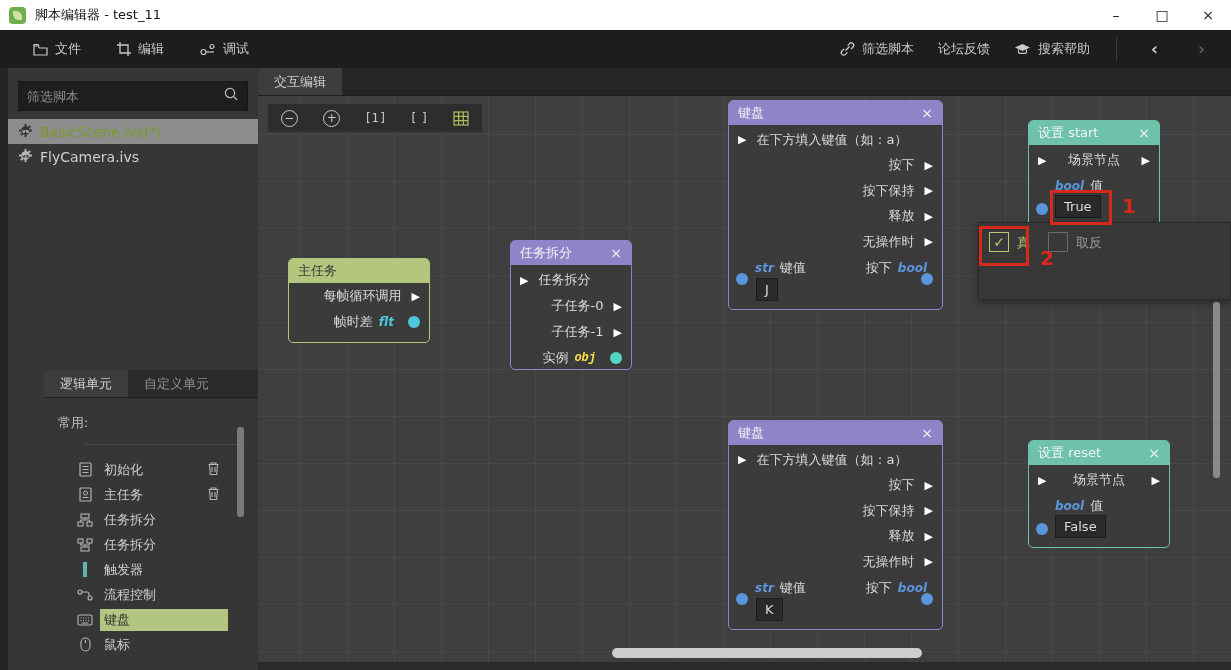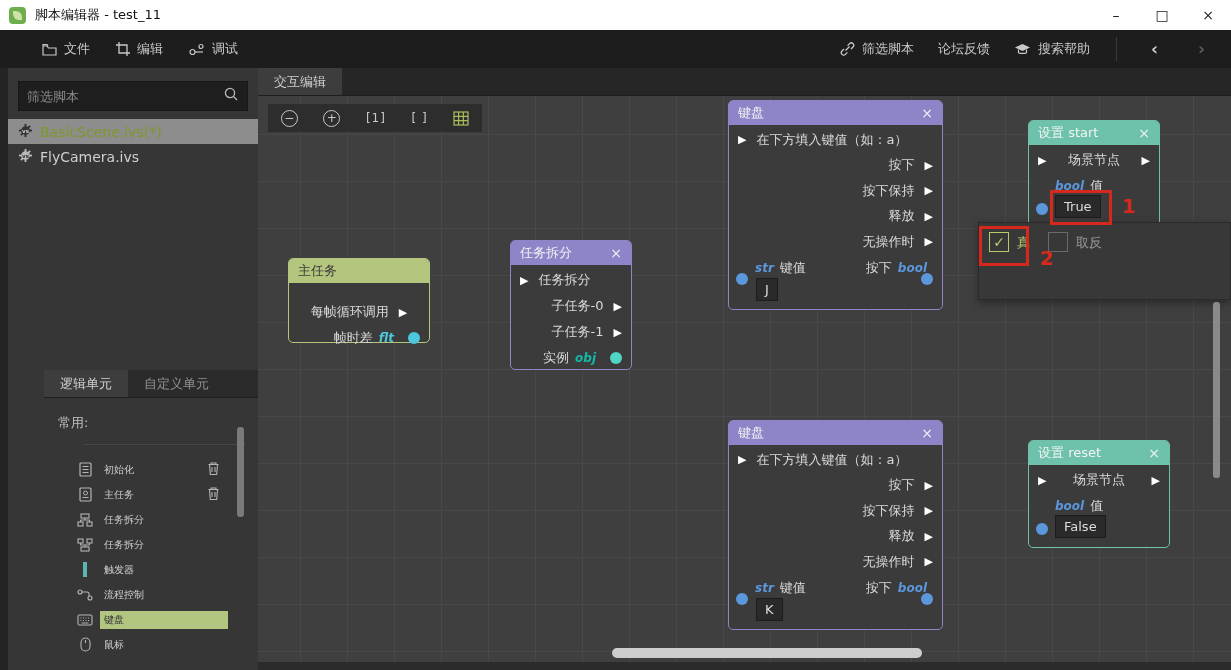"文件" .menu-left { gap: 26px -> 36px; padding-left: 42px -> 33px }
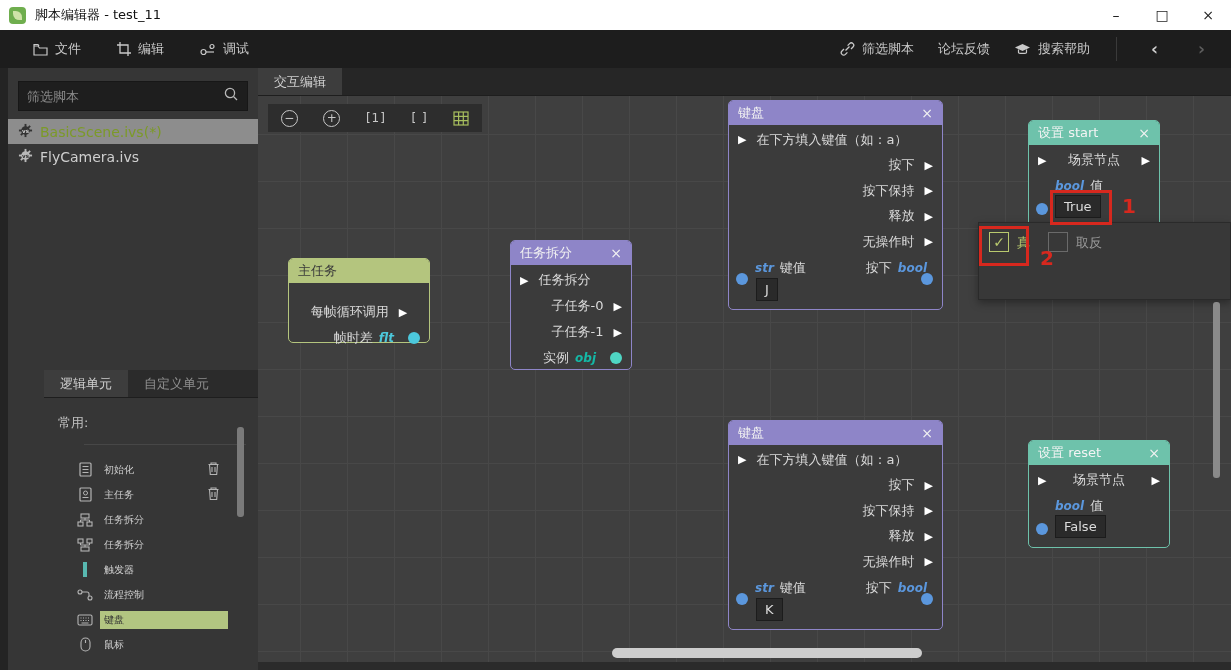"每帧循环调用" div.nrow { justify-content: center -> none; margin-top: 16px -> 0 }
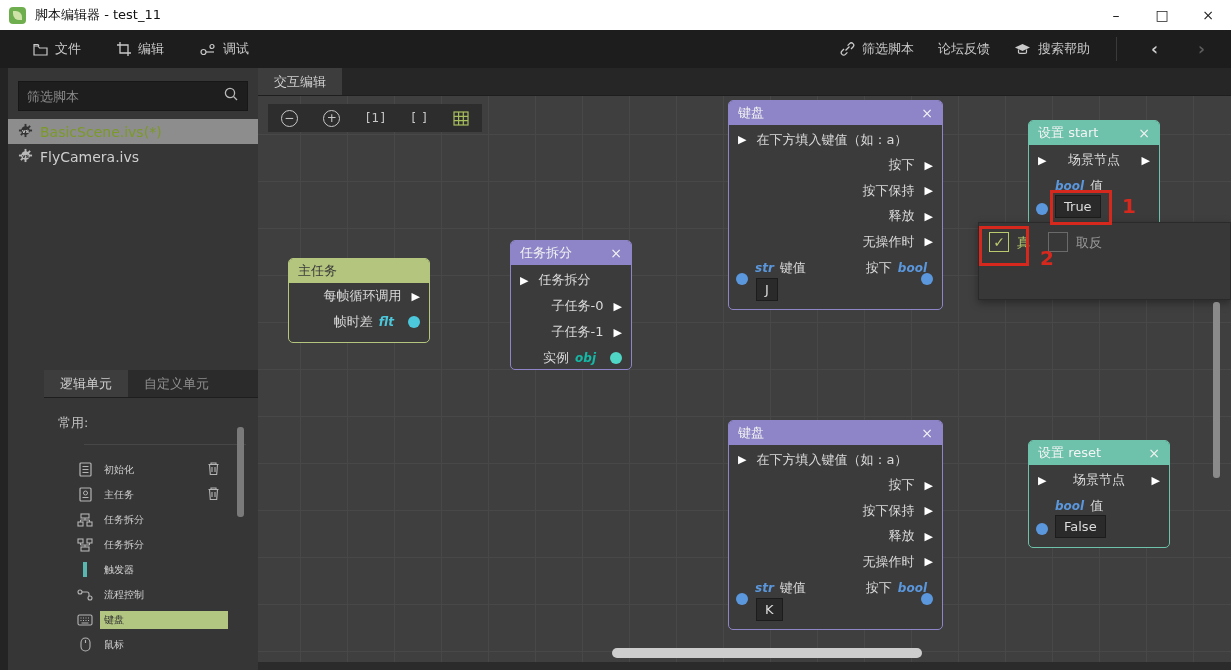"obj" .type.tealc { color: #14b8a6 -> #fde047; font-family: none -> Liberation Mono, monospace }
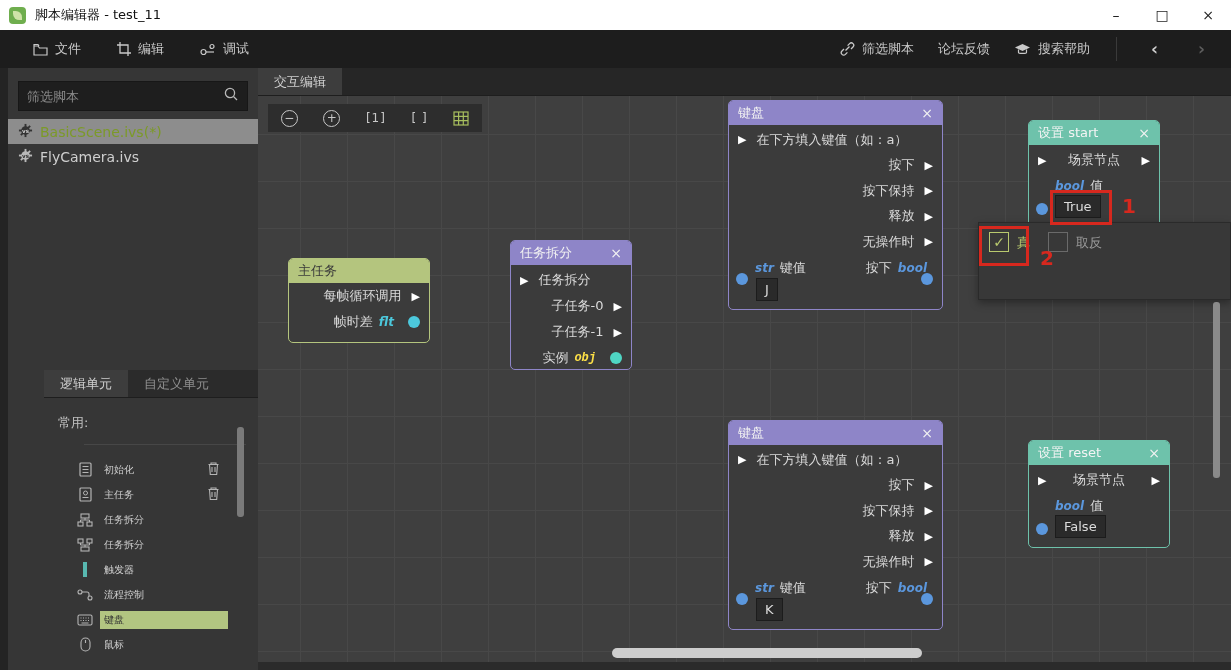"初始化" .unit-row { font-size: 10px -> 13px }
